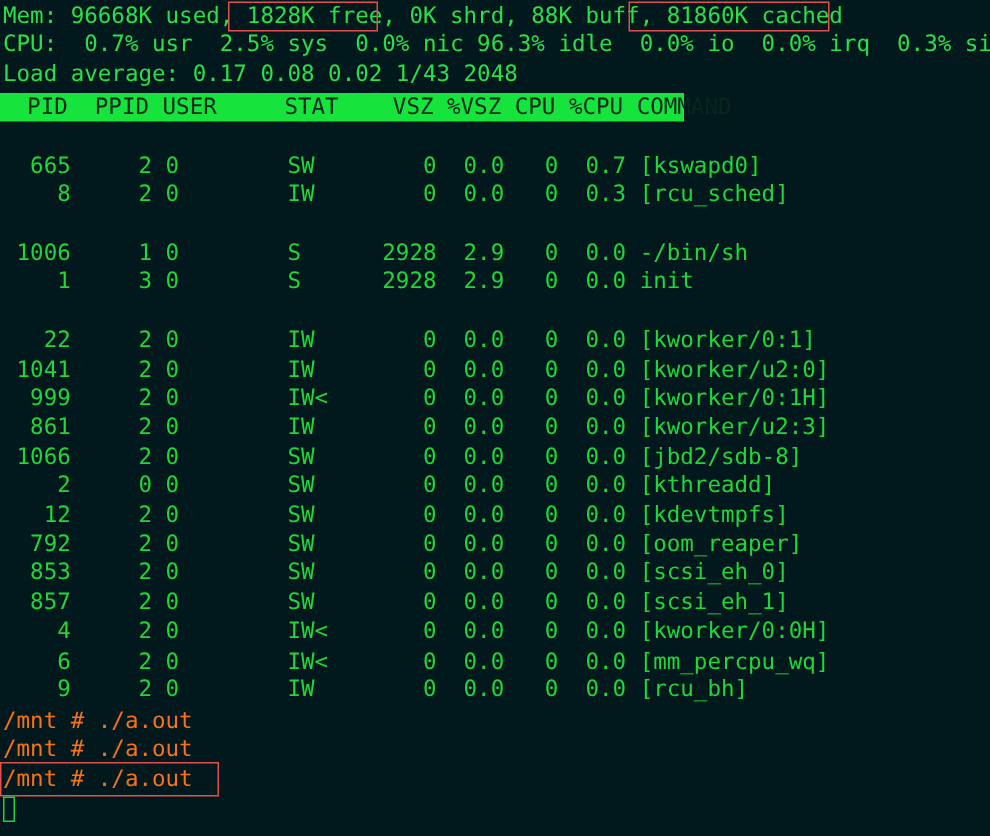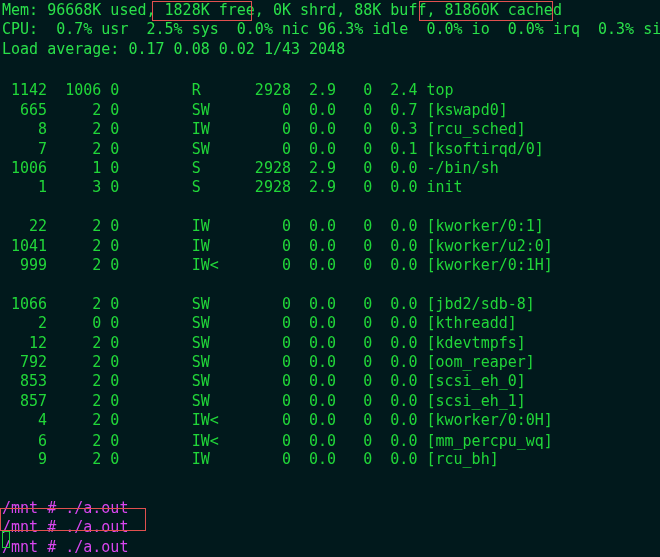"PID PPID USER STAT VSZ" div.tbl-head { html: none -> <div> PID PPID USER STAT VSZ %VSZ CPU %CPU COMMAND</div> }
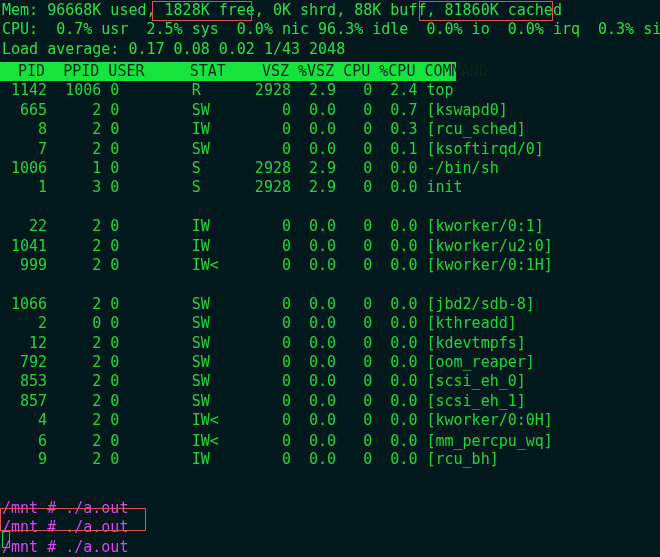"1142 1006 0 R 2928" div.line { html: <div> 1142 1006 0 R 2928 2.9 0 2.4 top</div> -> none }
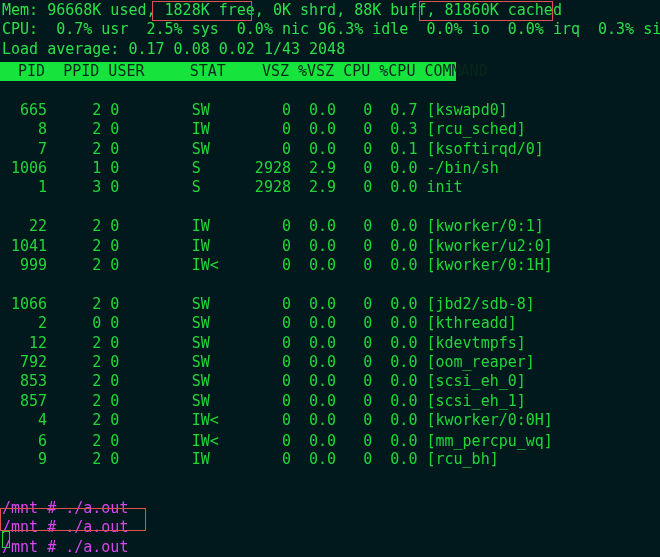"7 2 0 SW 0" div.line { html: <div> 7 2 0 SW 0 0.0 0 0.1 [ksoftirqd/0]</div> -> none }
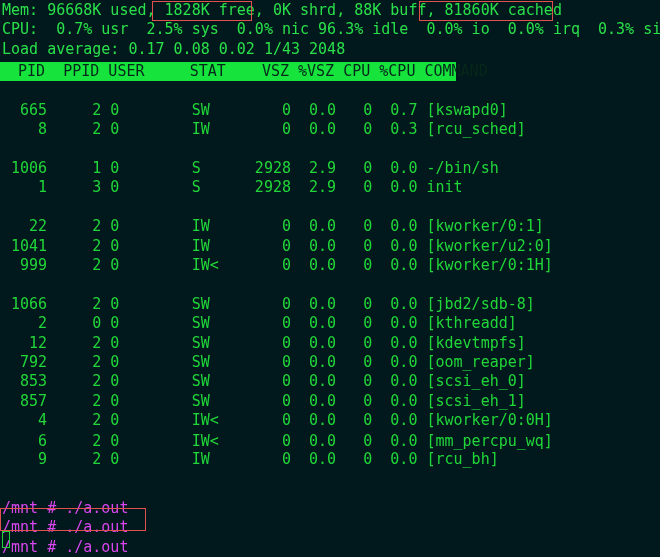"861 2 0 IW 0" div.line { html: none -> <div> 861 2 0 IW 0 0.0 0 0.0 [kworker/u2:3]</div> }
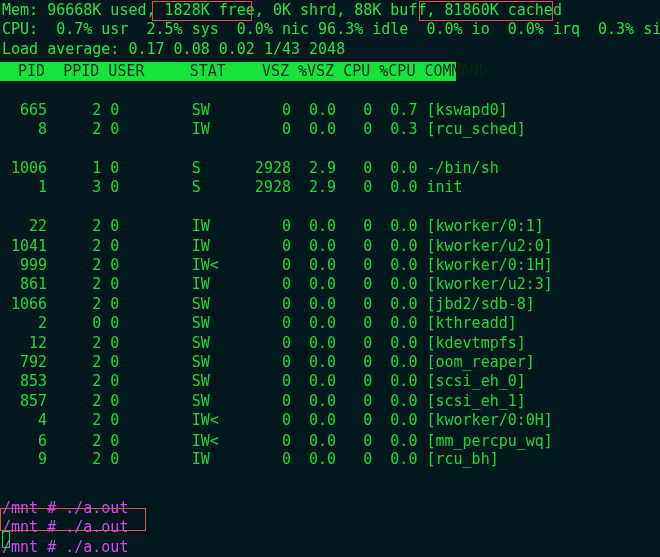"/mnt # ./a.out" .prompt { color: #d946ef -> #f97316; margin-top: 28px -> none }
